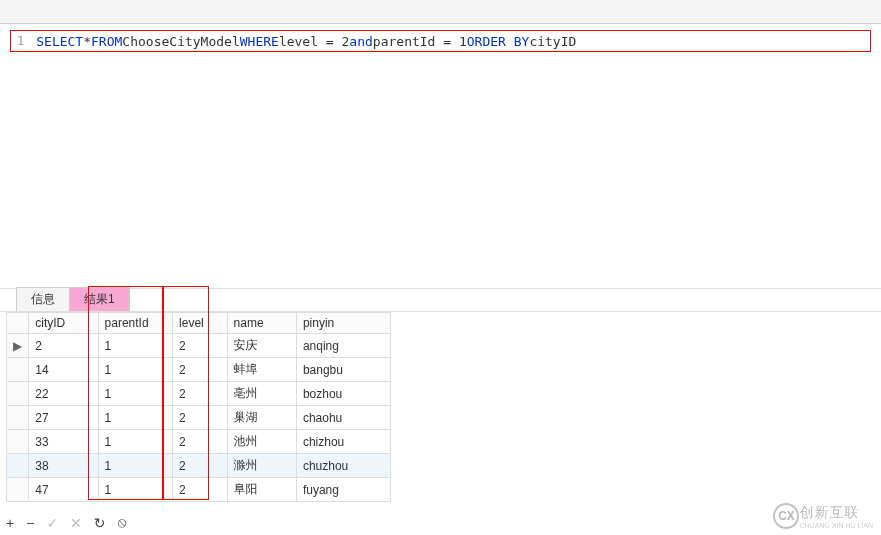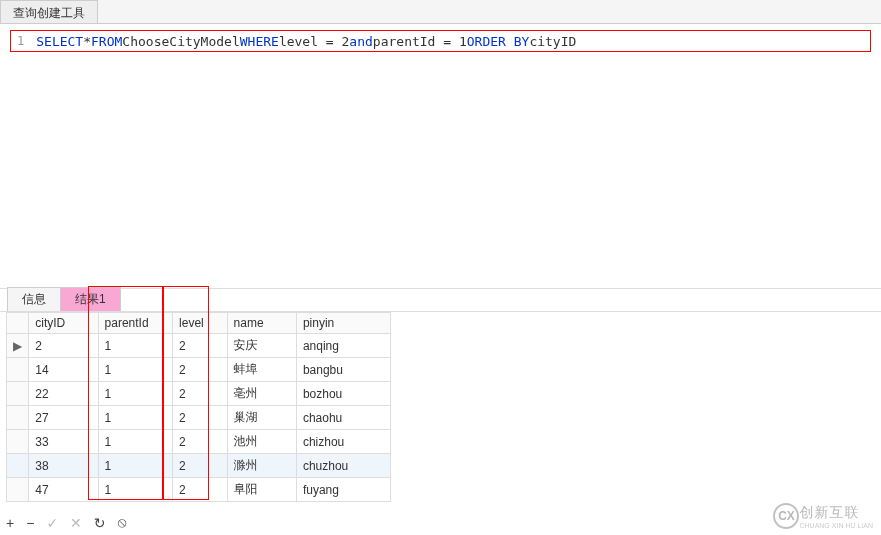"查询创建工具" div.top-tab { html: <div>查询创建工具</div> -> none }
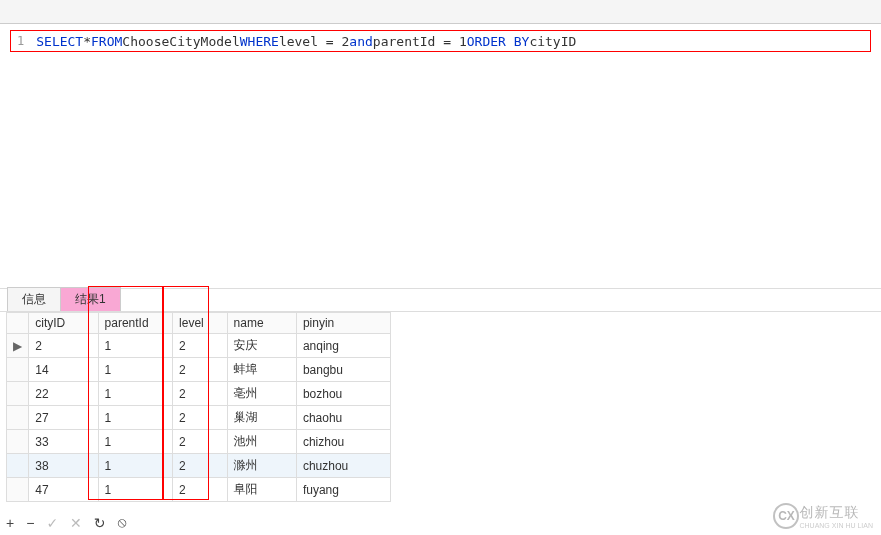"信息" .mid-tabs { padding-left: 7px -> 16px }
